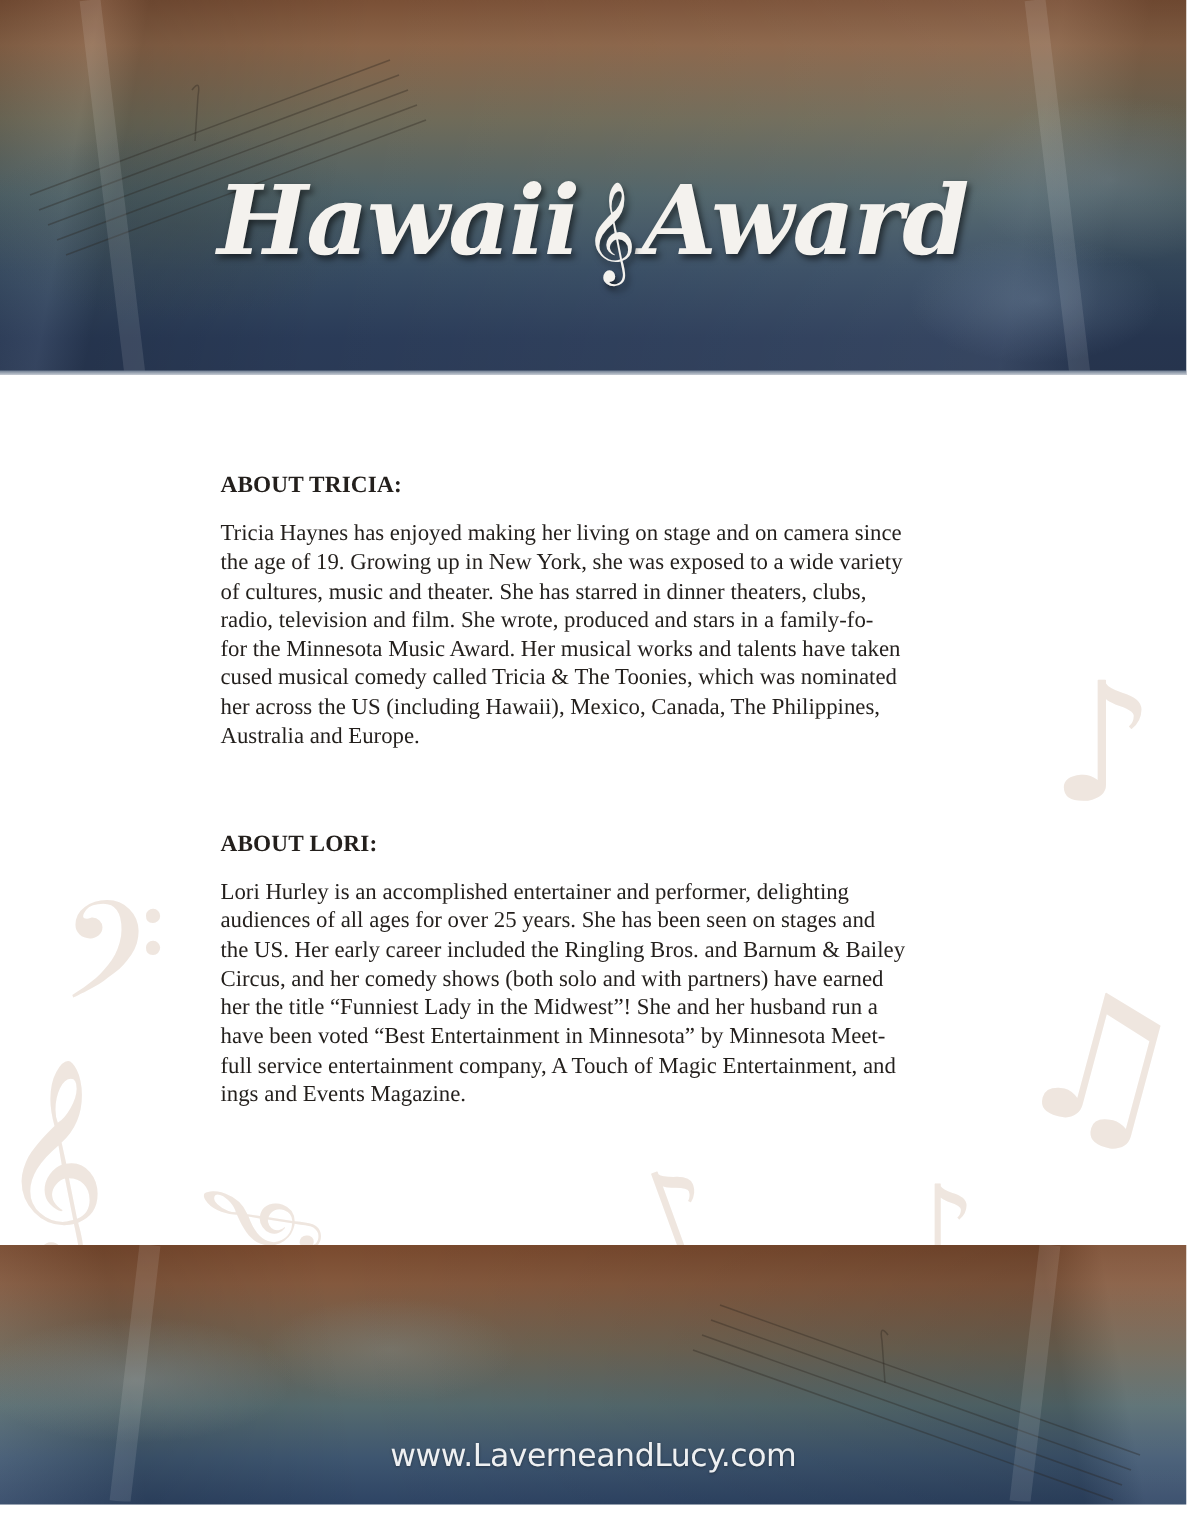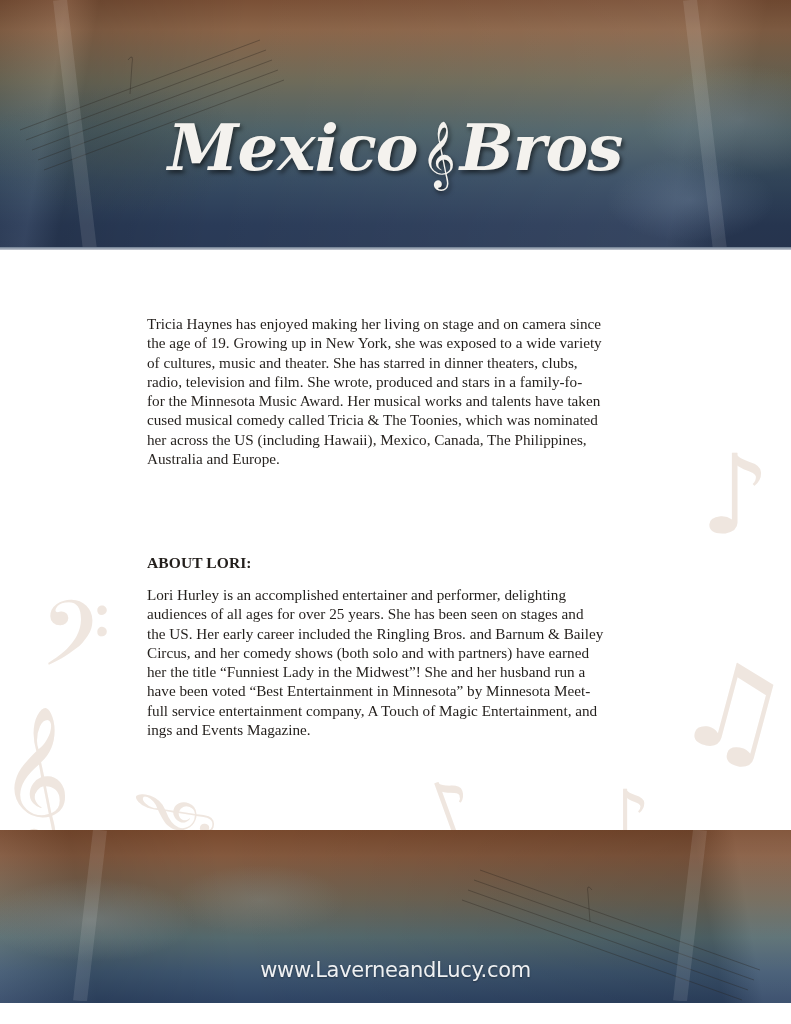"Mexico" span.logo-word { text: Mexico -> Hawaii }
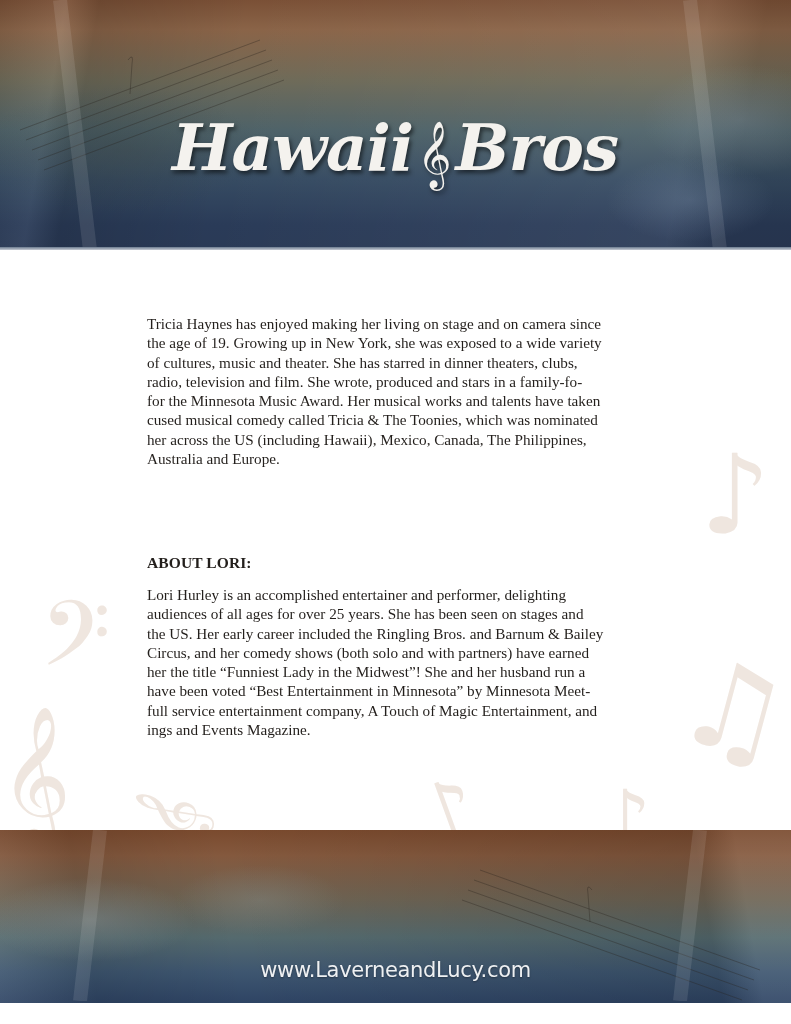"Bros" span.logo-word { text: Bros -> Award }
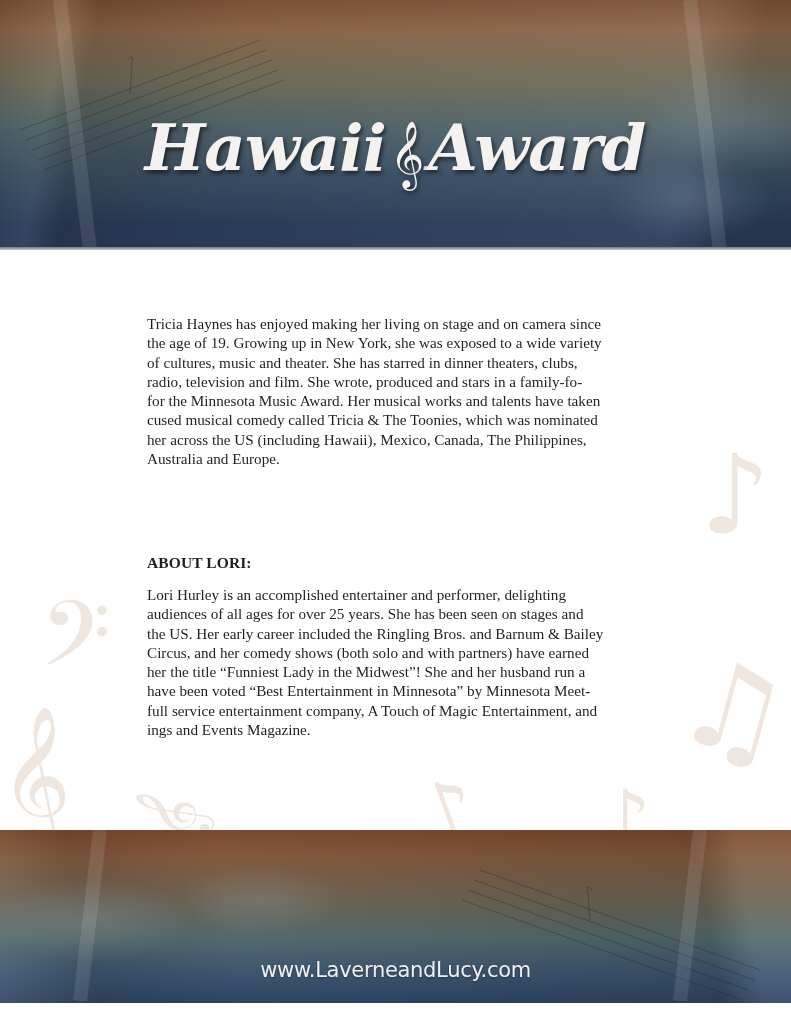"ABOUT TRICIA:" h2.section-heading { html: none -> <h2>ABOUT TRICIA:</h2> }
